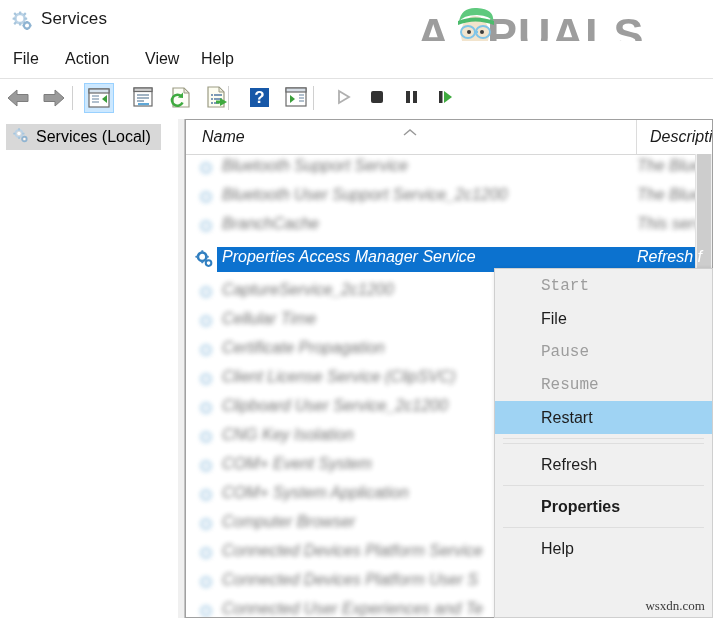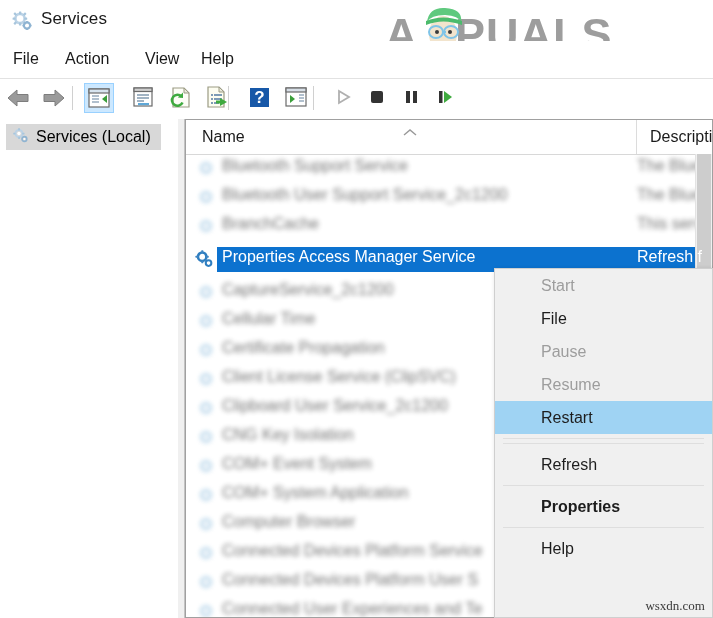"Services" #titlebar { padding-left: none -> 32px }
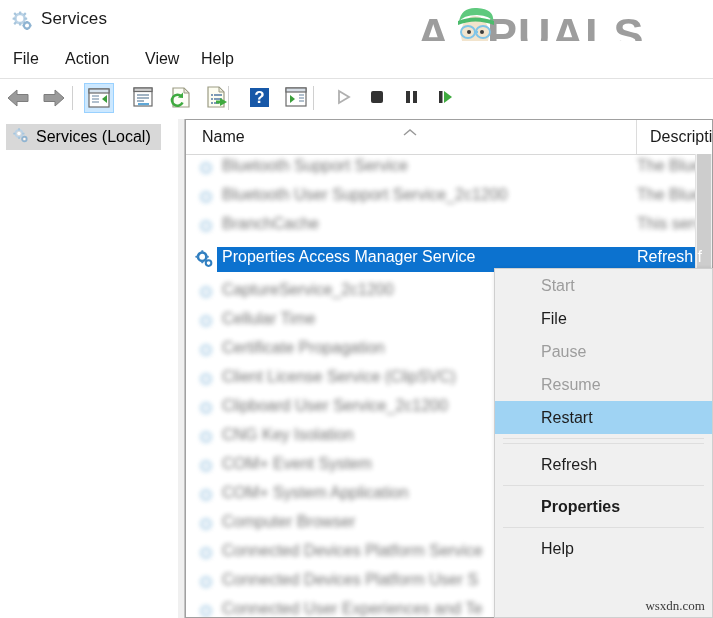"Name" #rightpane { font-style: none -> italic }
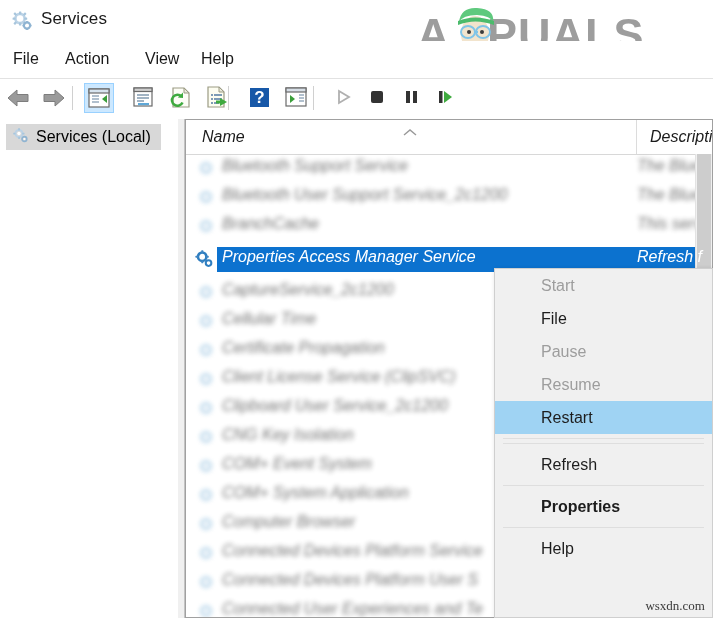"Start" .ctx-item.disabled { font-family: none -> Liberation Mono, monospace }
